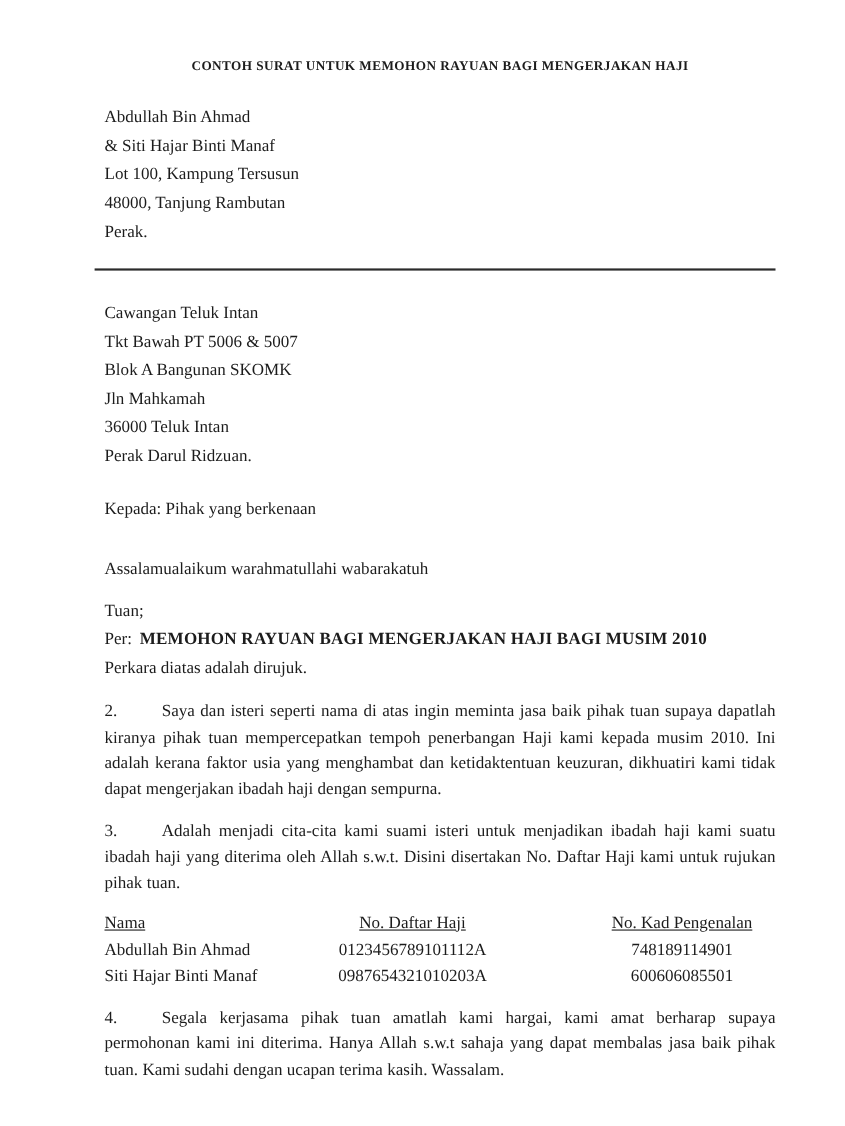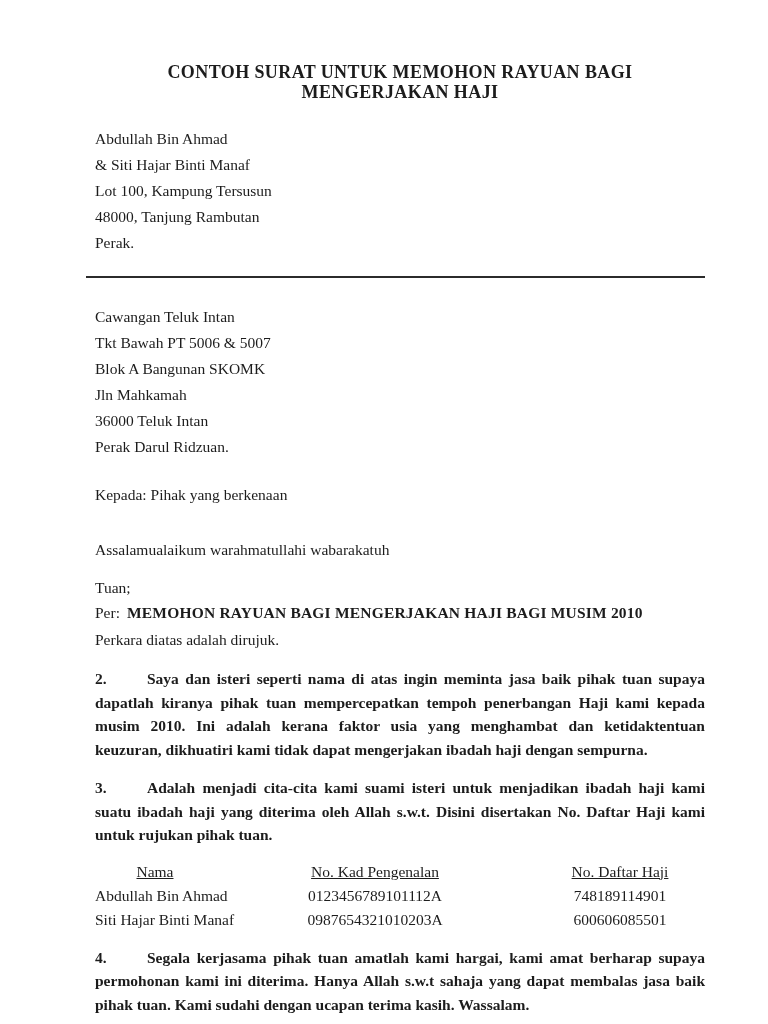"CONTOH SURAT UNTUK MEMOHON RAYUAN" .doc-title { font-size: 18px -> 12px; margin: 16px -> 4px }
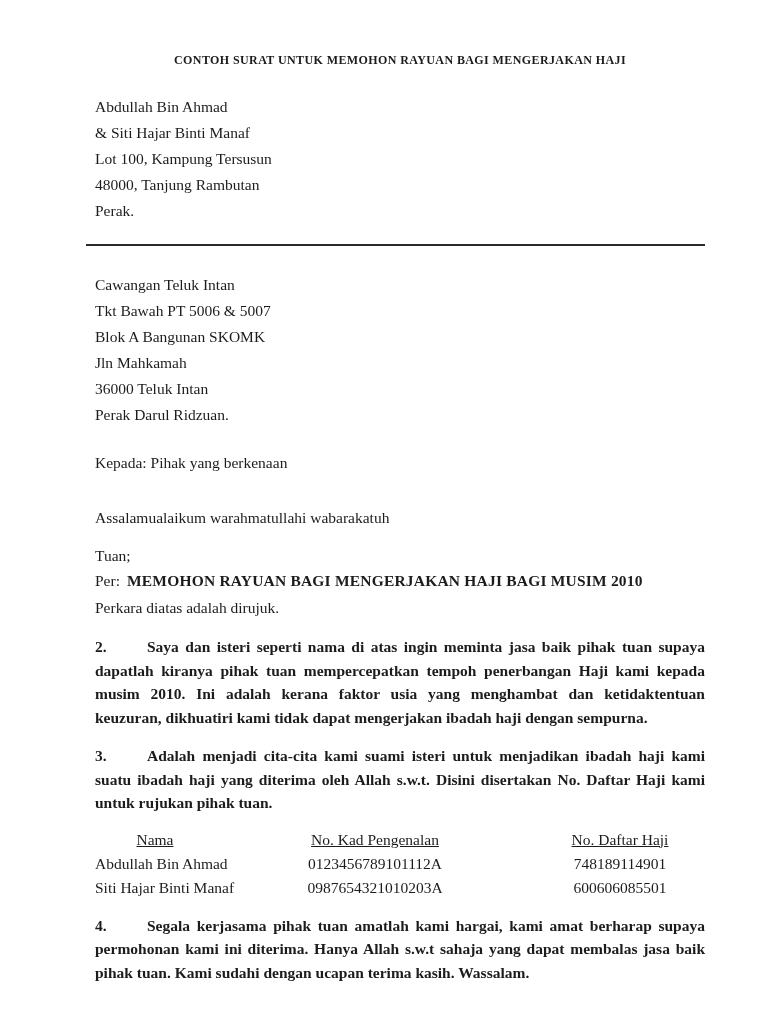"2. Saya dan isteri seperti" .body-par { font-weight: bold -> none }
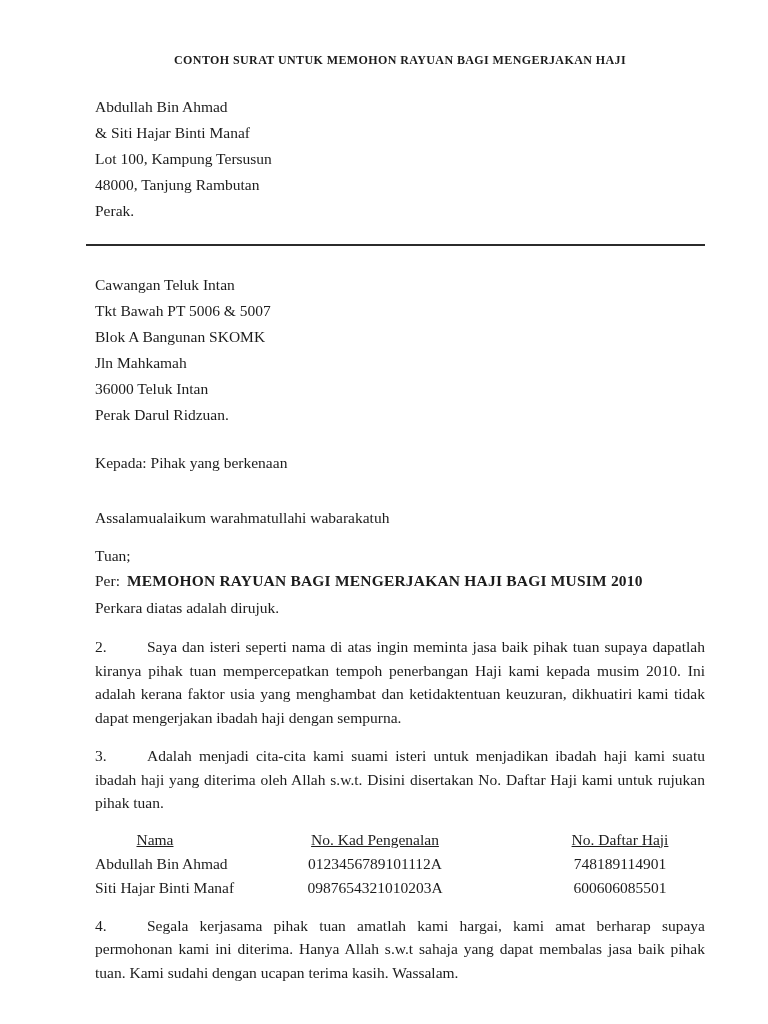"Nama" .haji-table .c-left { text-align: center -> left }
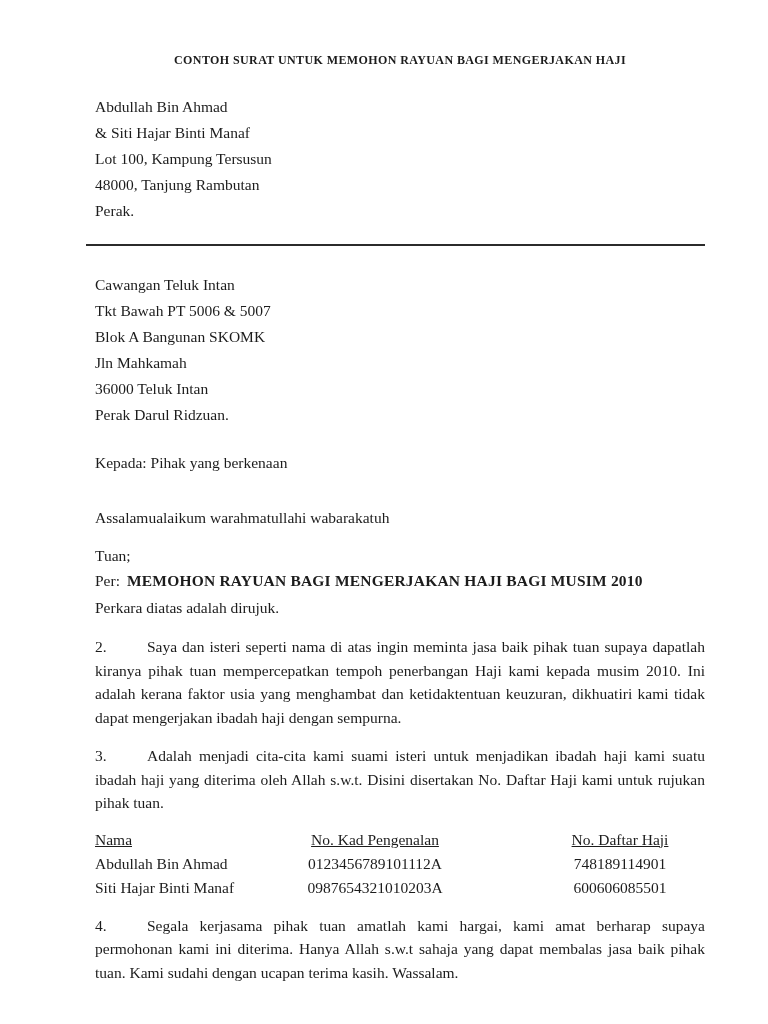"No. Kad Pengenalan" div.cell { order: before "No. Daftar Haji" -> after "No. Daftar Haji" }
